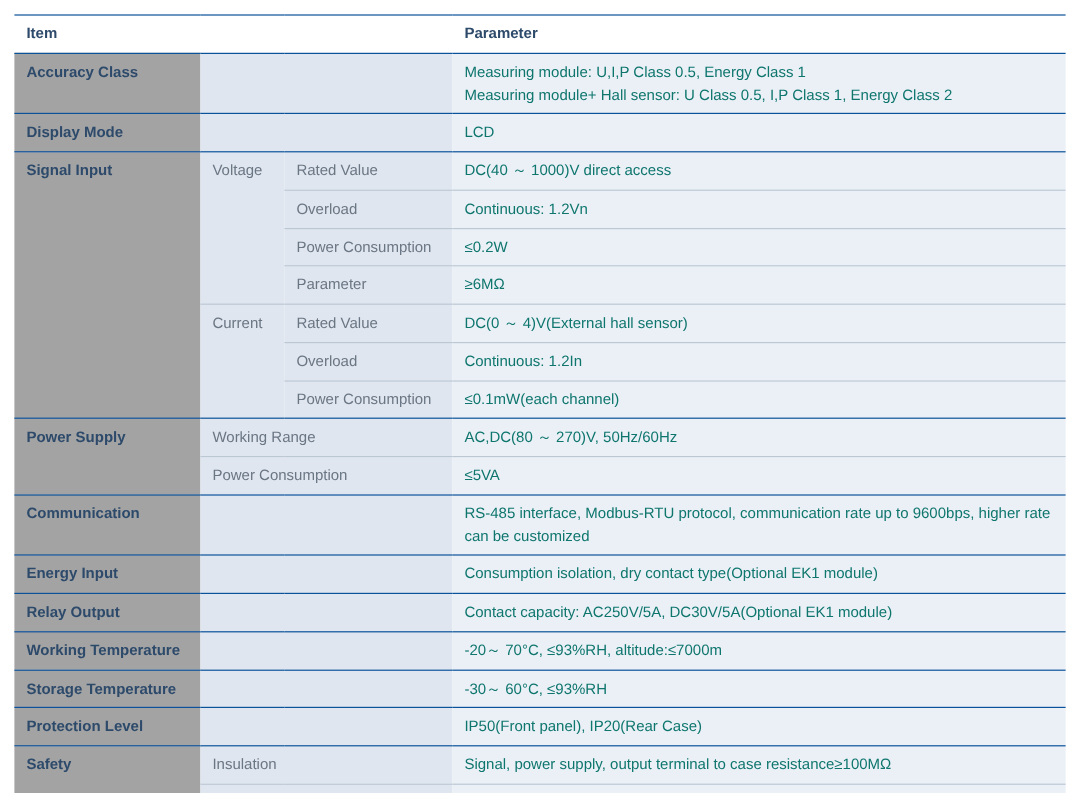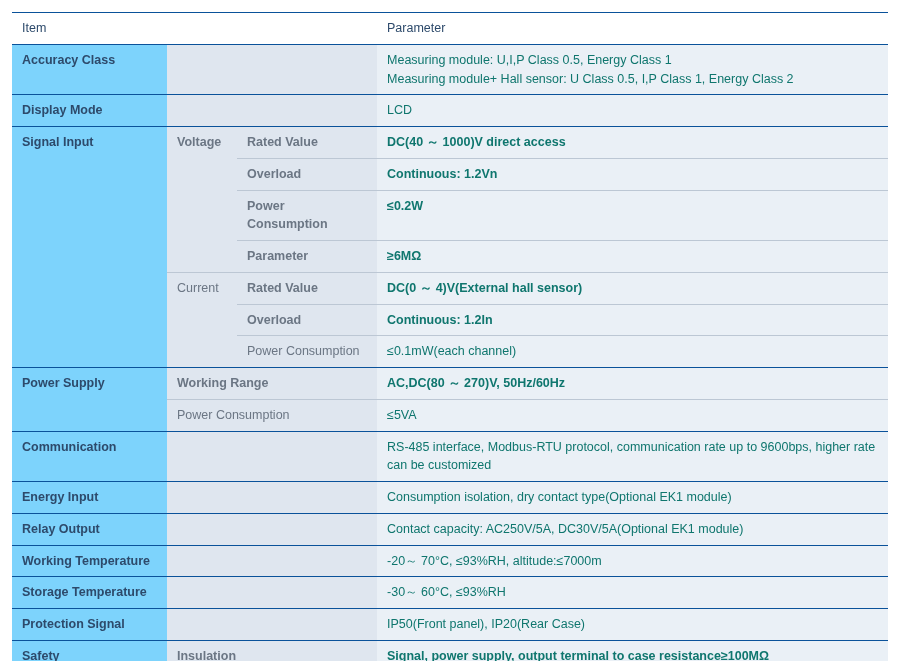"Item" .header td { font-weight: 400 -> 700 }
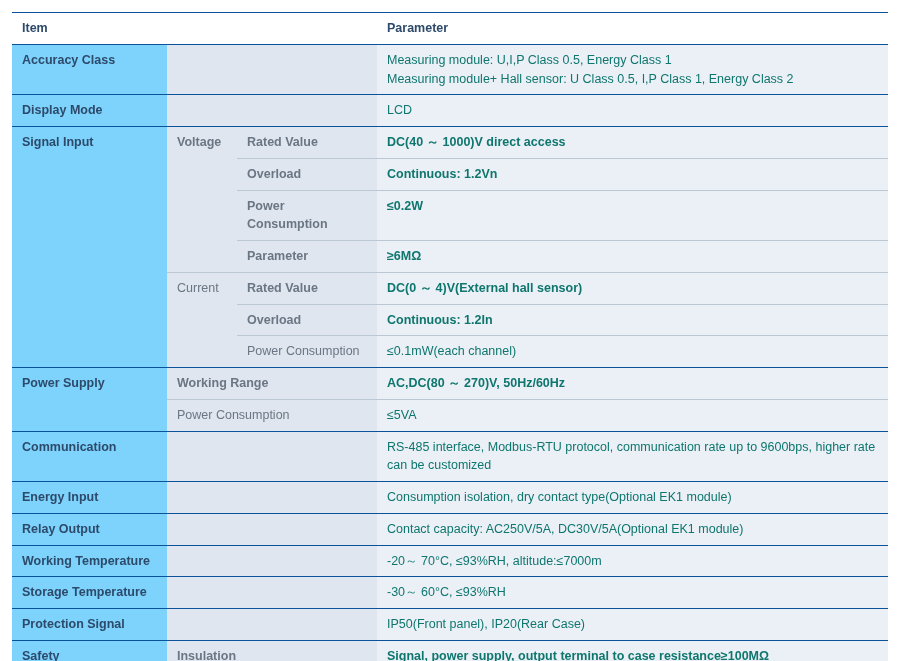"Accuracy Class" td.item { background: #7dd3fc -> #a3a3a3 }
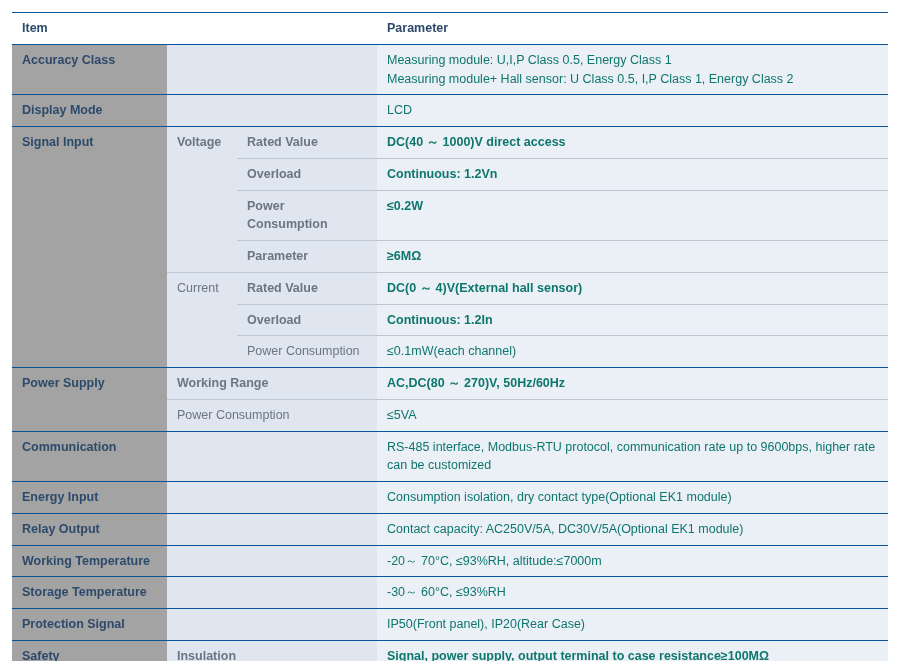"Voltage" .inner-border { font-weight: bold -> none }
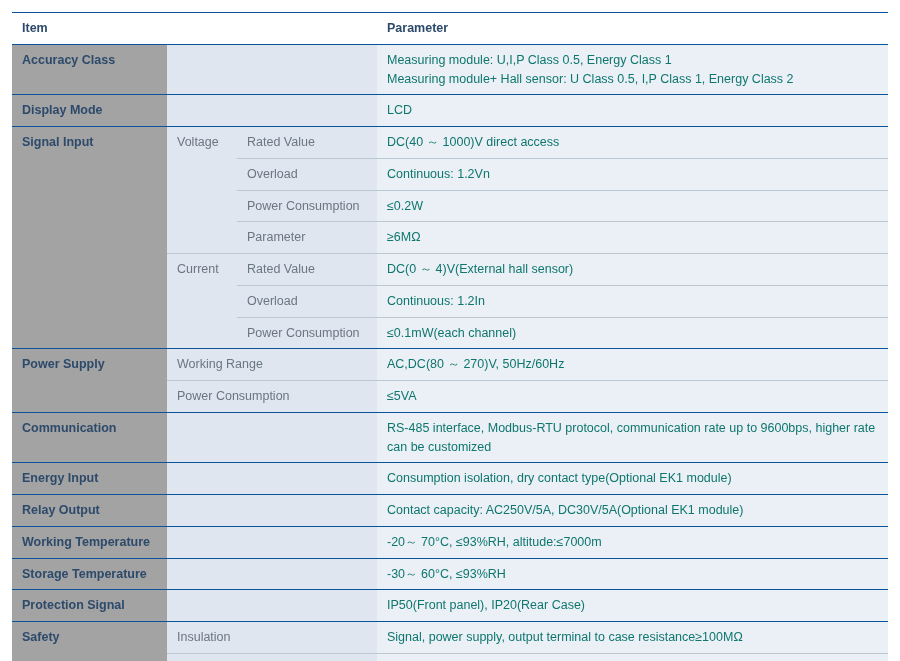"Protection Signal" td.item { text: Signal -> Level }
